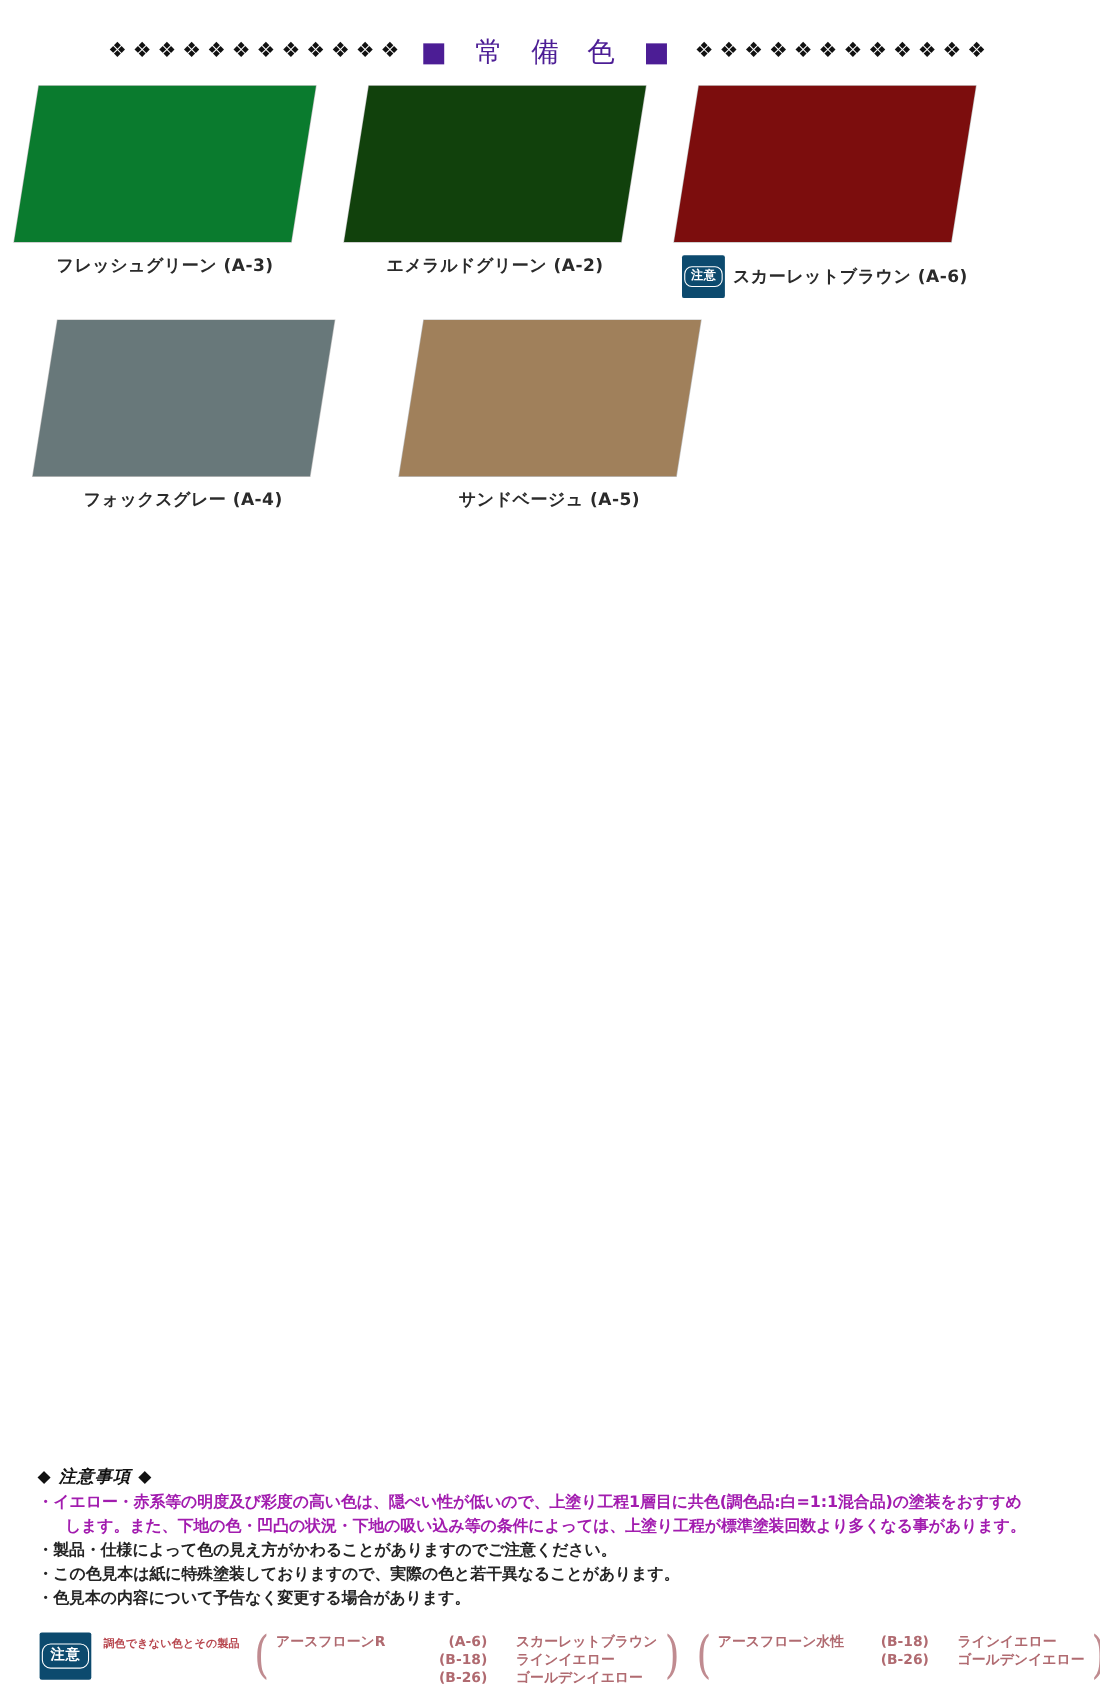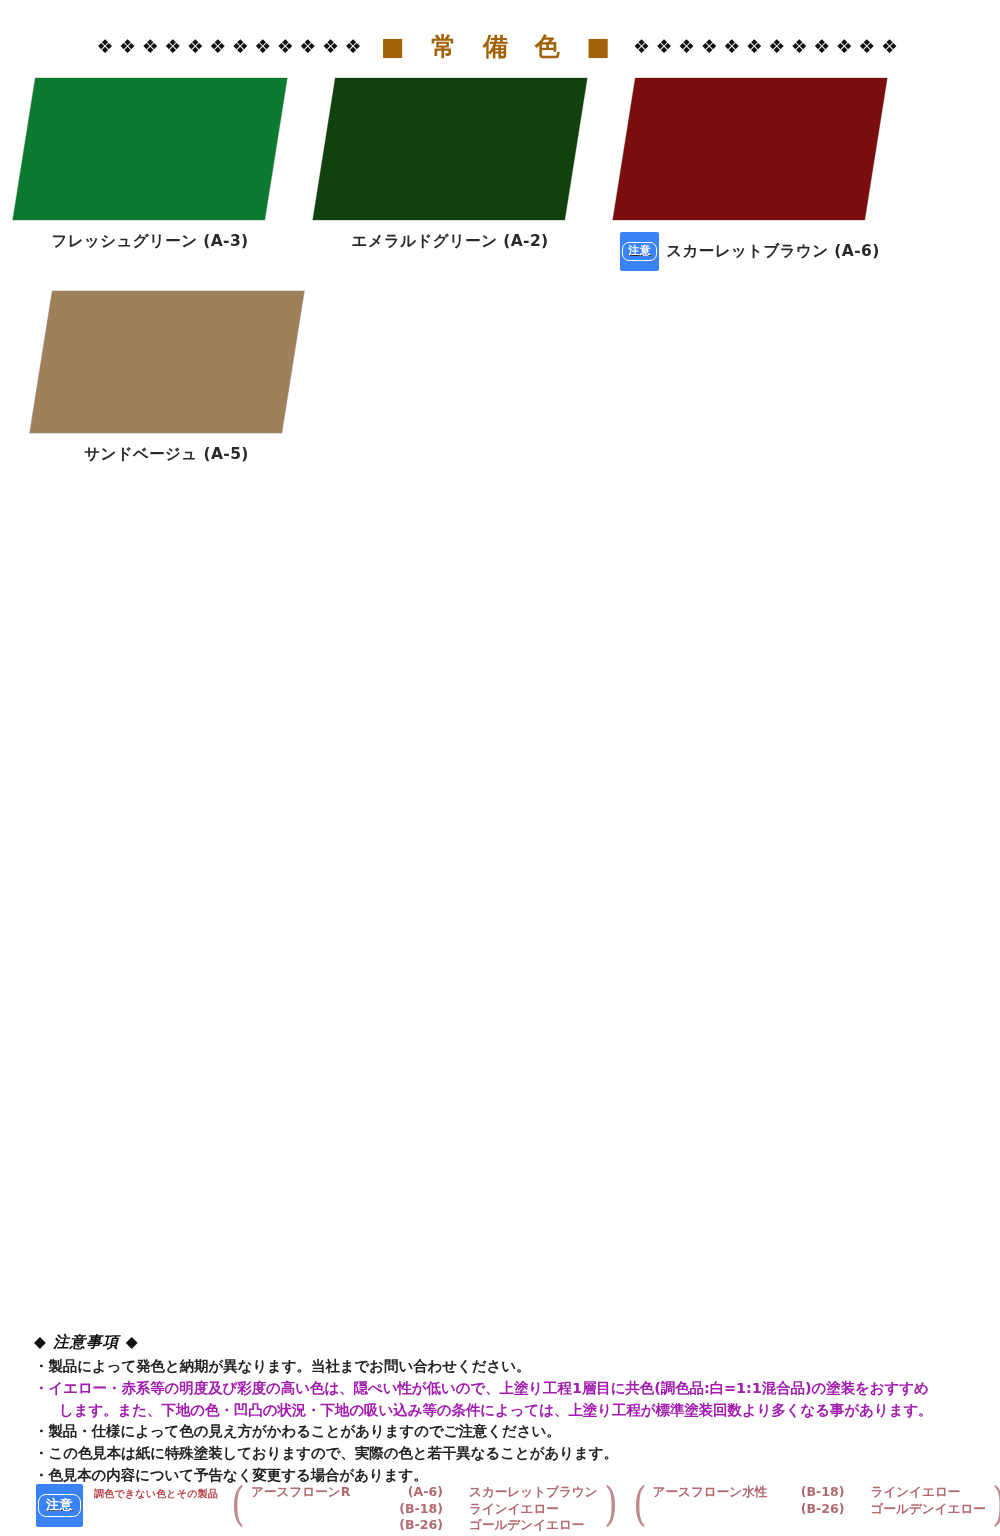"■ 常 備 色 ■" .header-title { color: #a16207 -> #4c1d95; font-weight: 700 -> 400 }
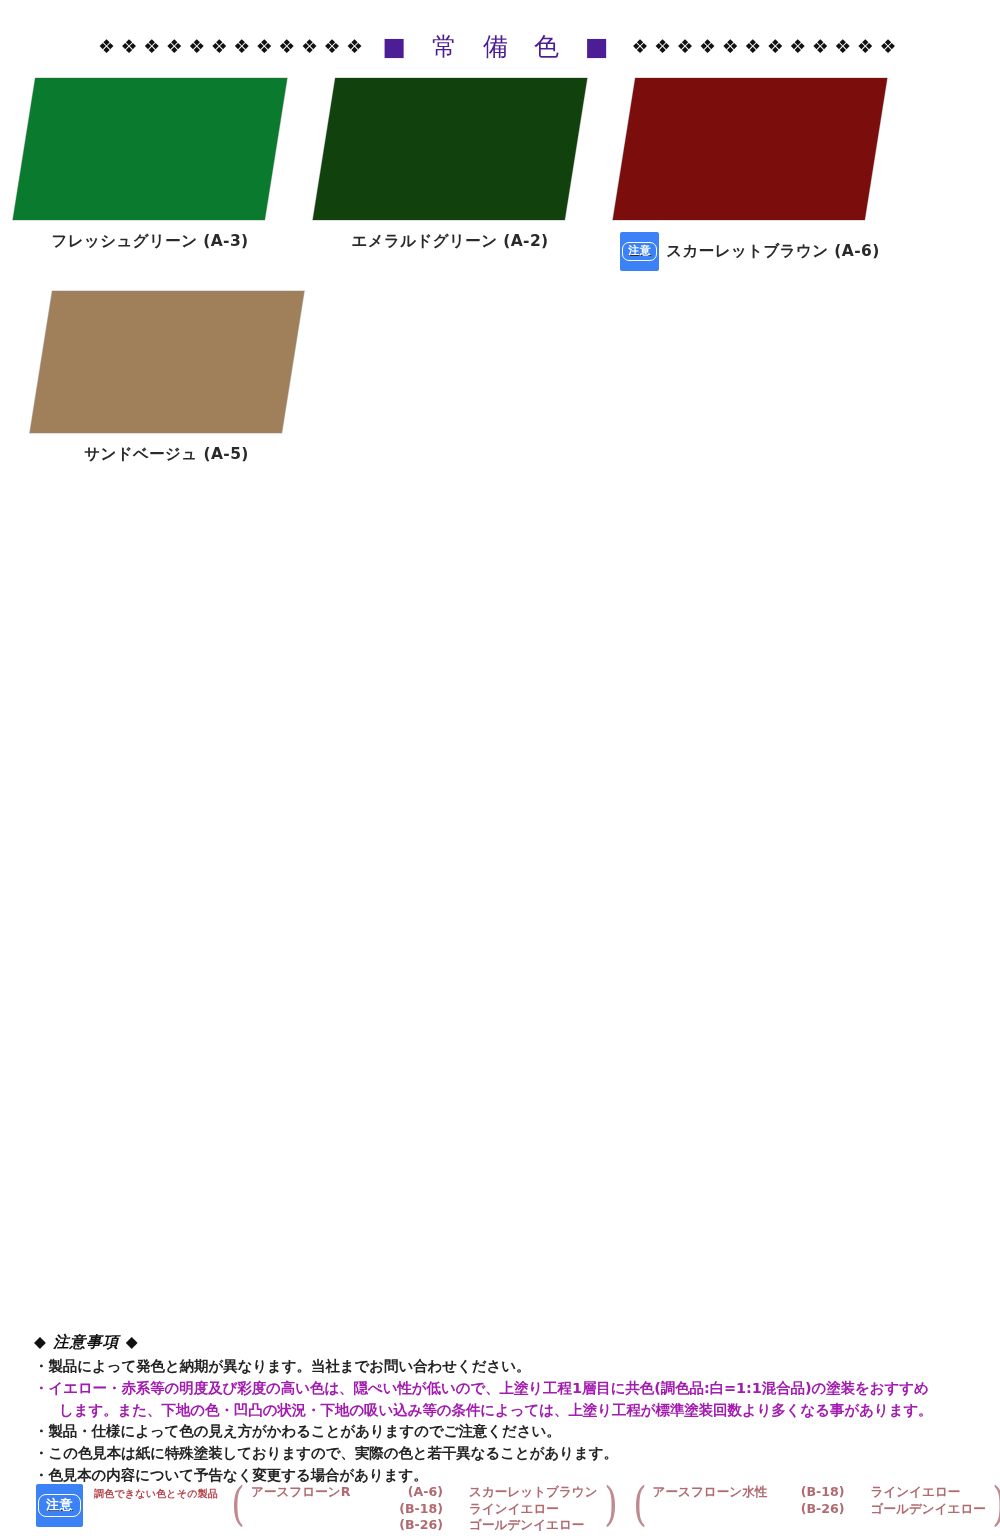"注意" .badge { background: #3b82f6 -> #0c4a6e; text-decoration: underline -> none }
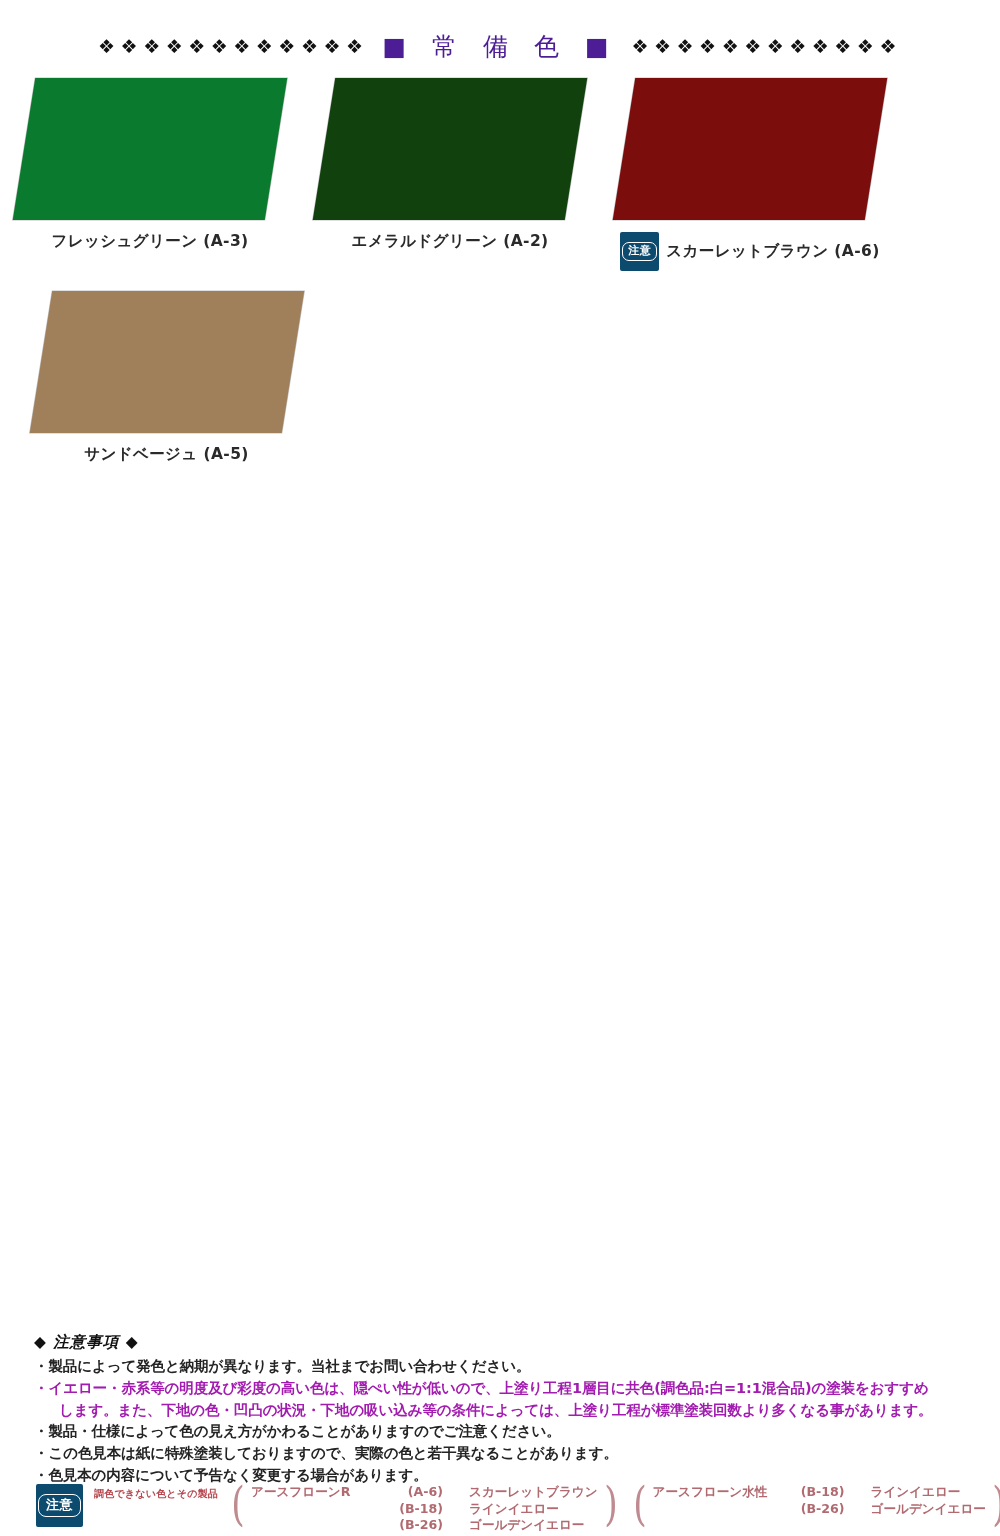"フォックスグレー (A-4)" div.swatch-cell { html: none -> <div> <div> <div></div> </div> <div> <span>フォックスグレー (A-4)</span> </div> </div> }
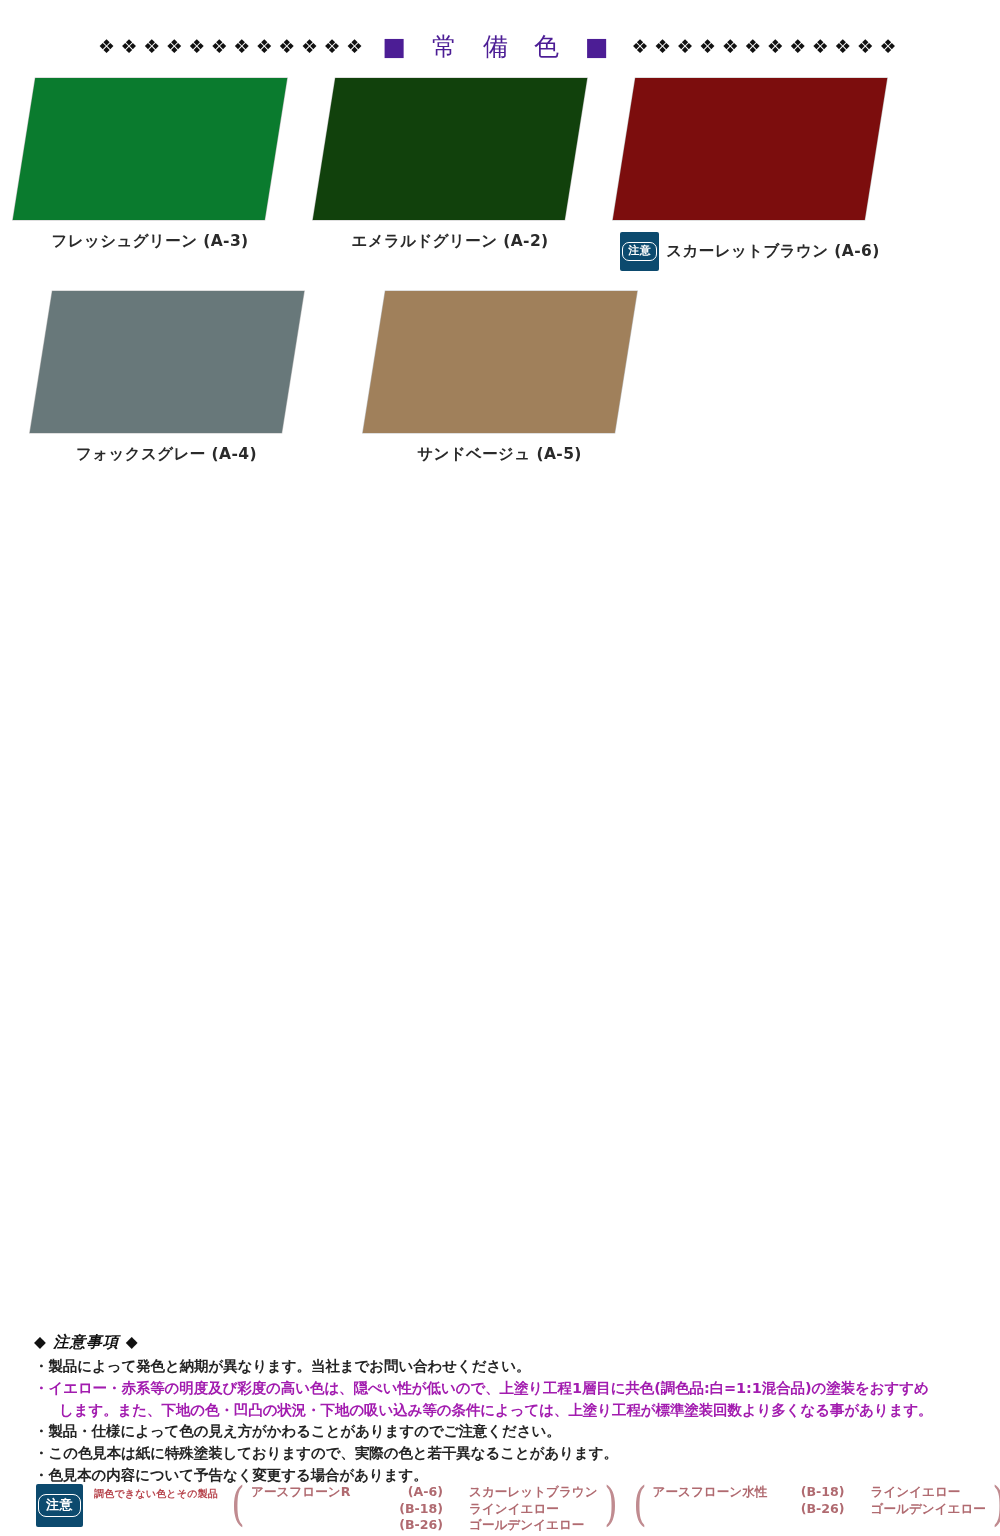"・製品によって発色と納期が異なります。当社までお問い合わせください。" div.note { html: <div>・製品によって発色と納期が異なります。当社までお問い合わせください。</div> -> none }
